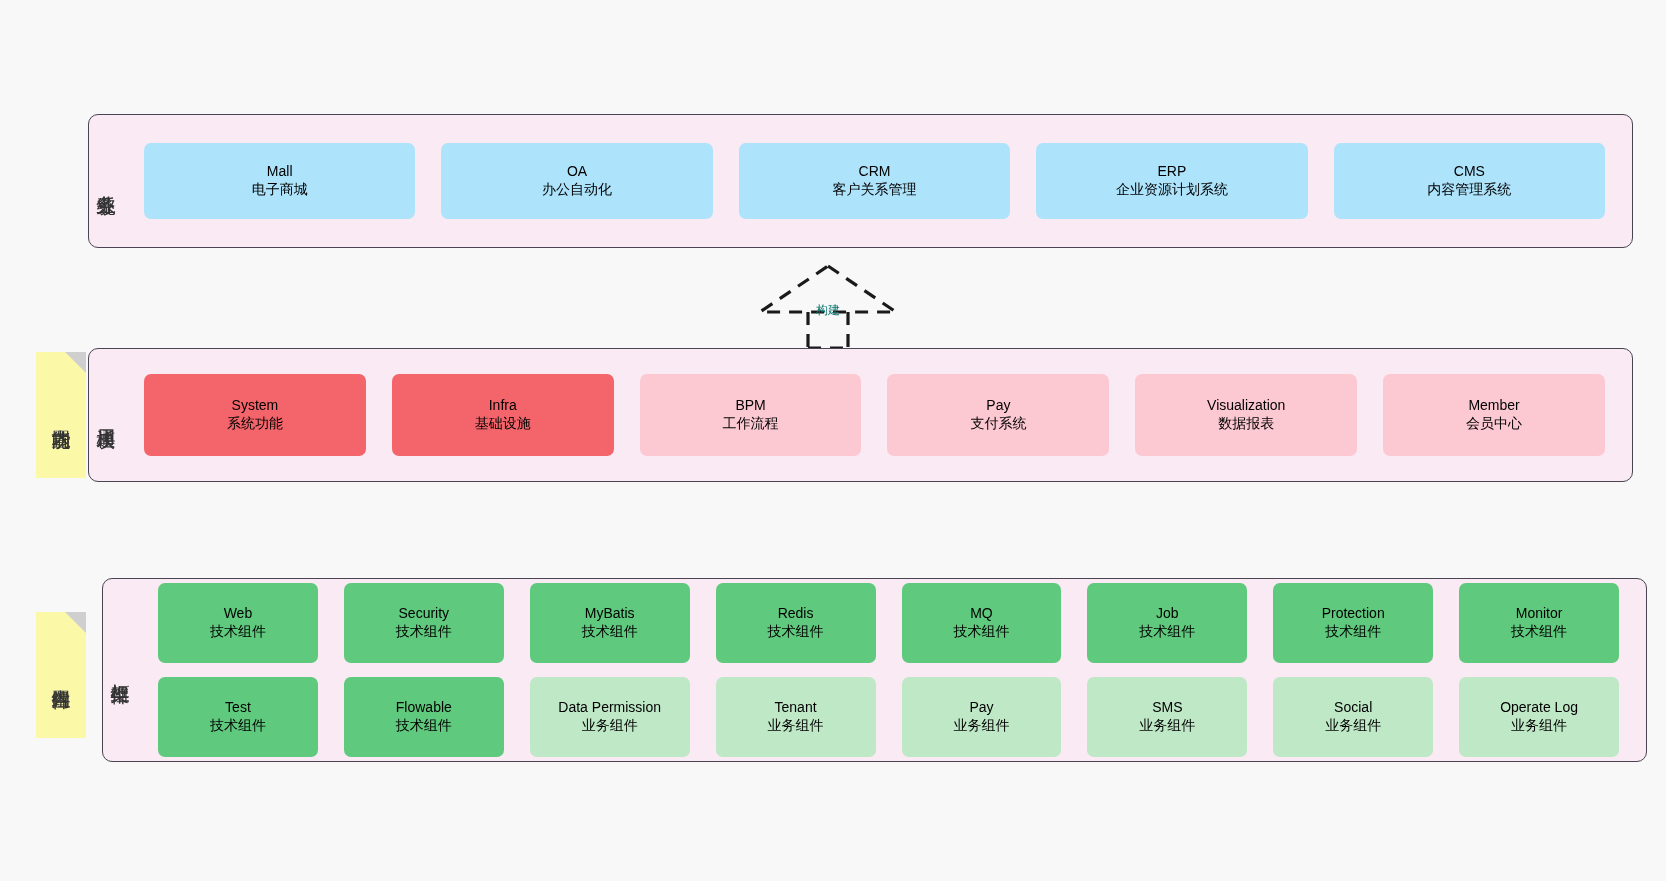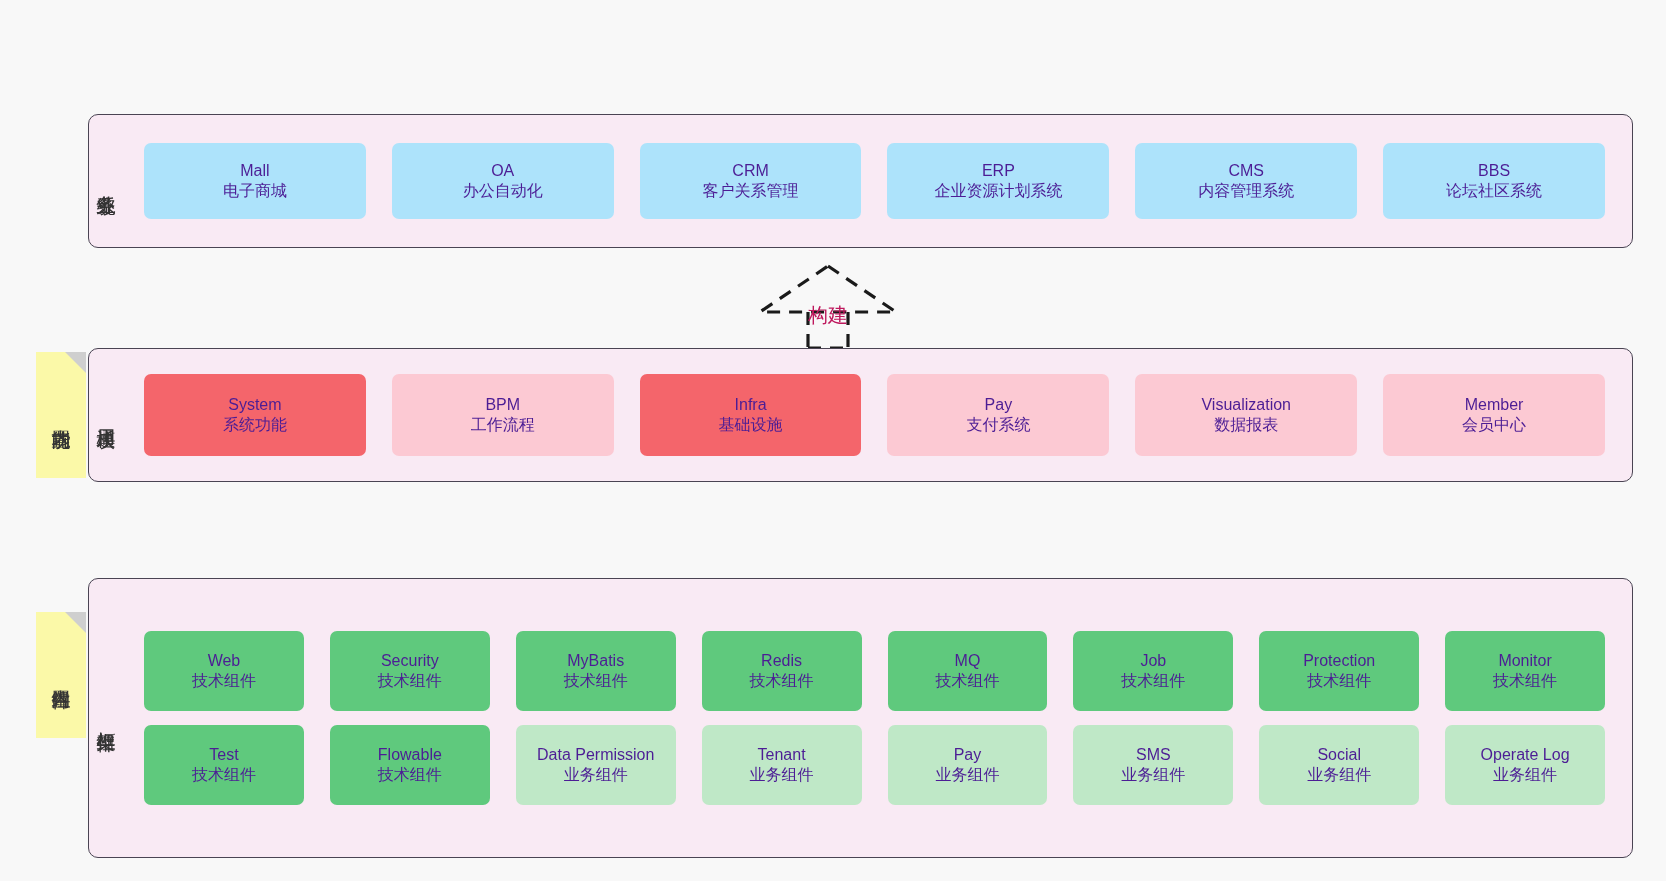"Mall" .box { color: #4c1d95 -> #000000; font-size: 16px -> 14px }
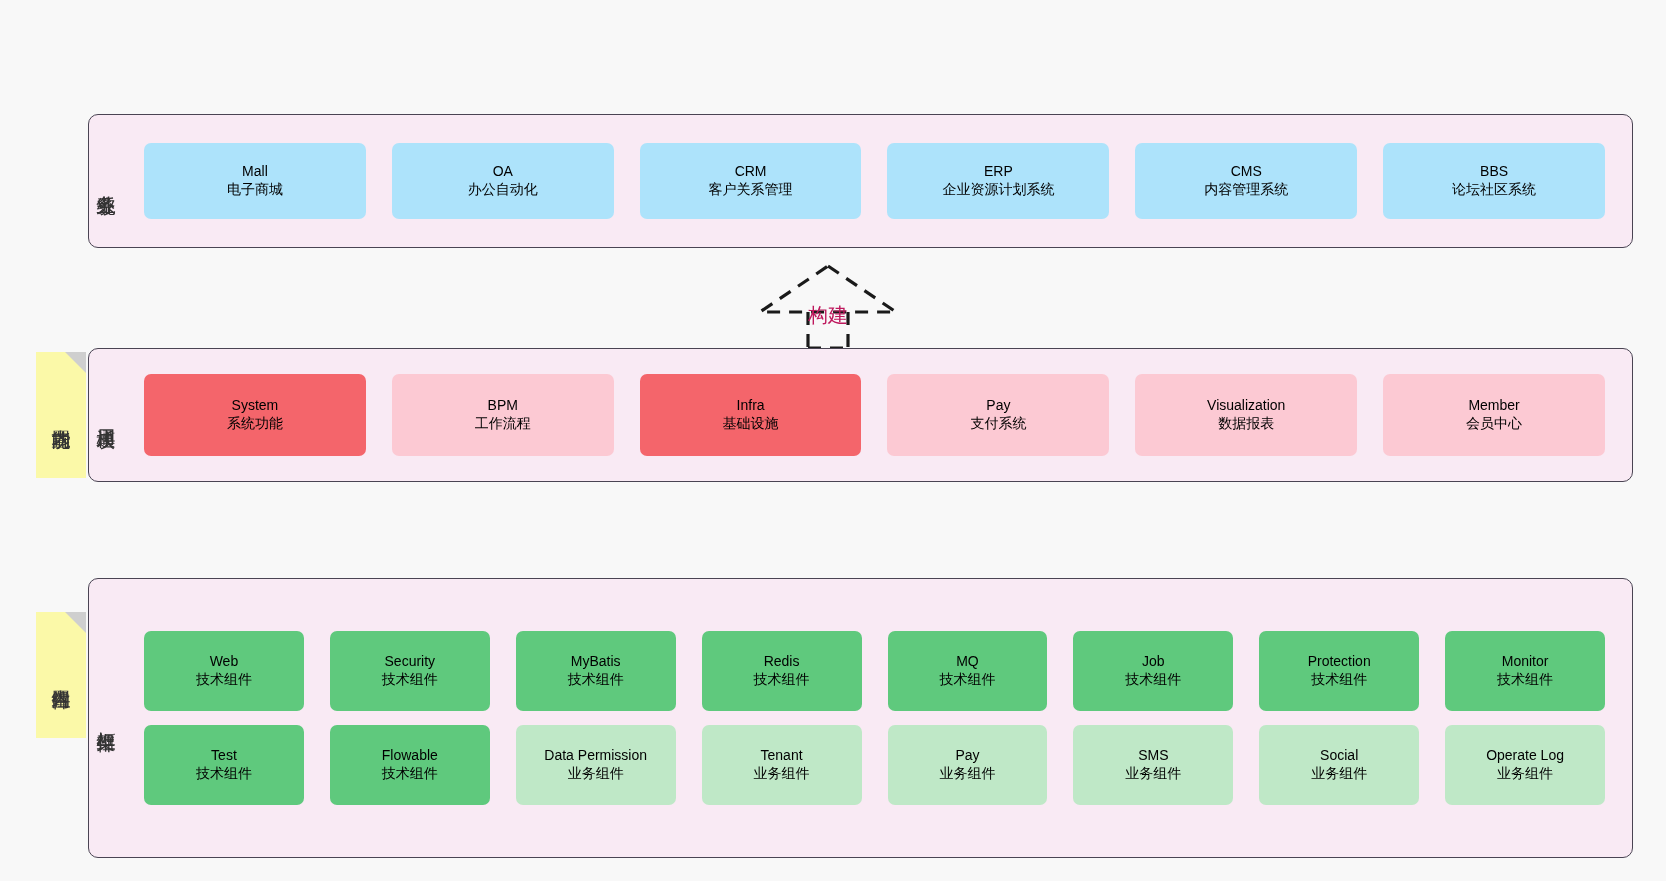"BBS" div.box { html: <div> <span>BBS</span> <span>论坛社区系统</span> </div> -> none }
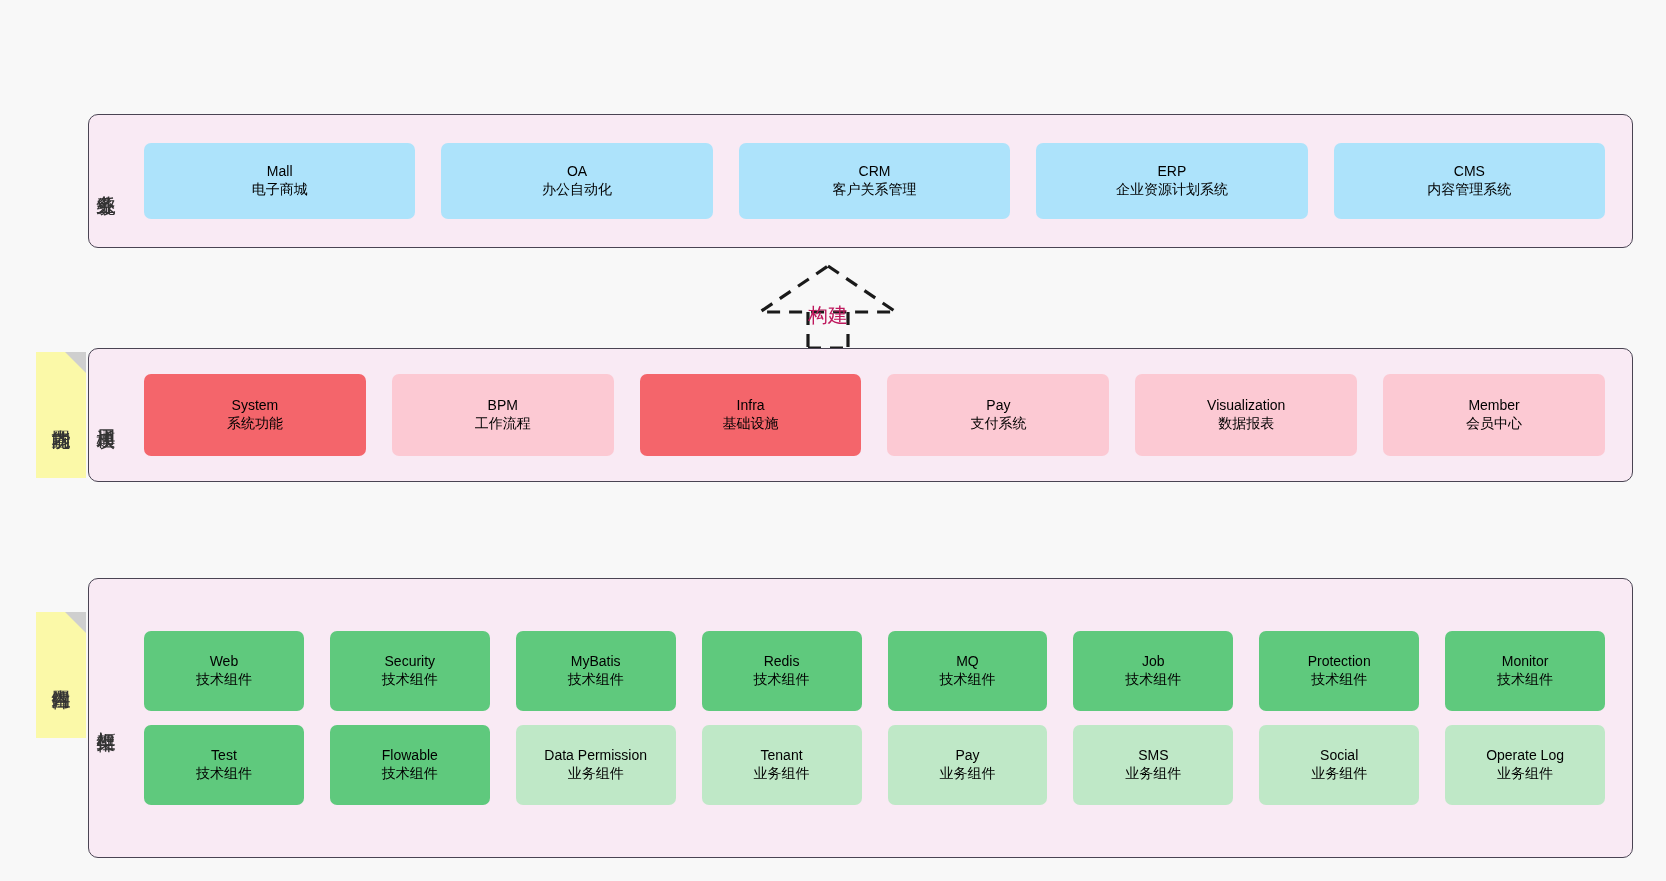"构建" .connector .conn-label { color: #be185d -> #0f766e; font-size: 20px -> 12px }
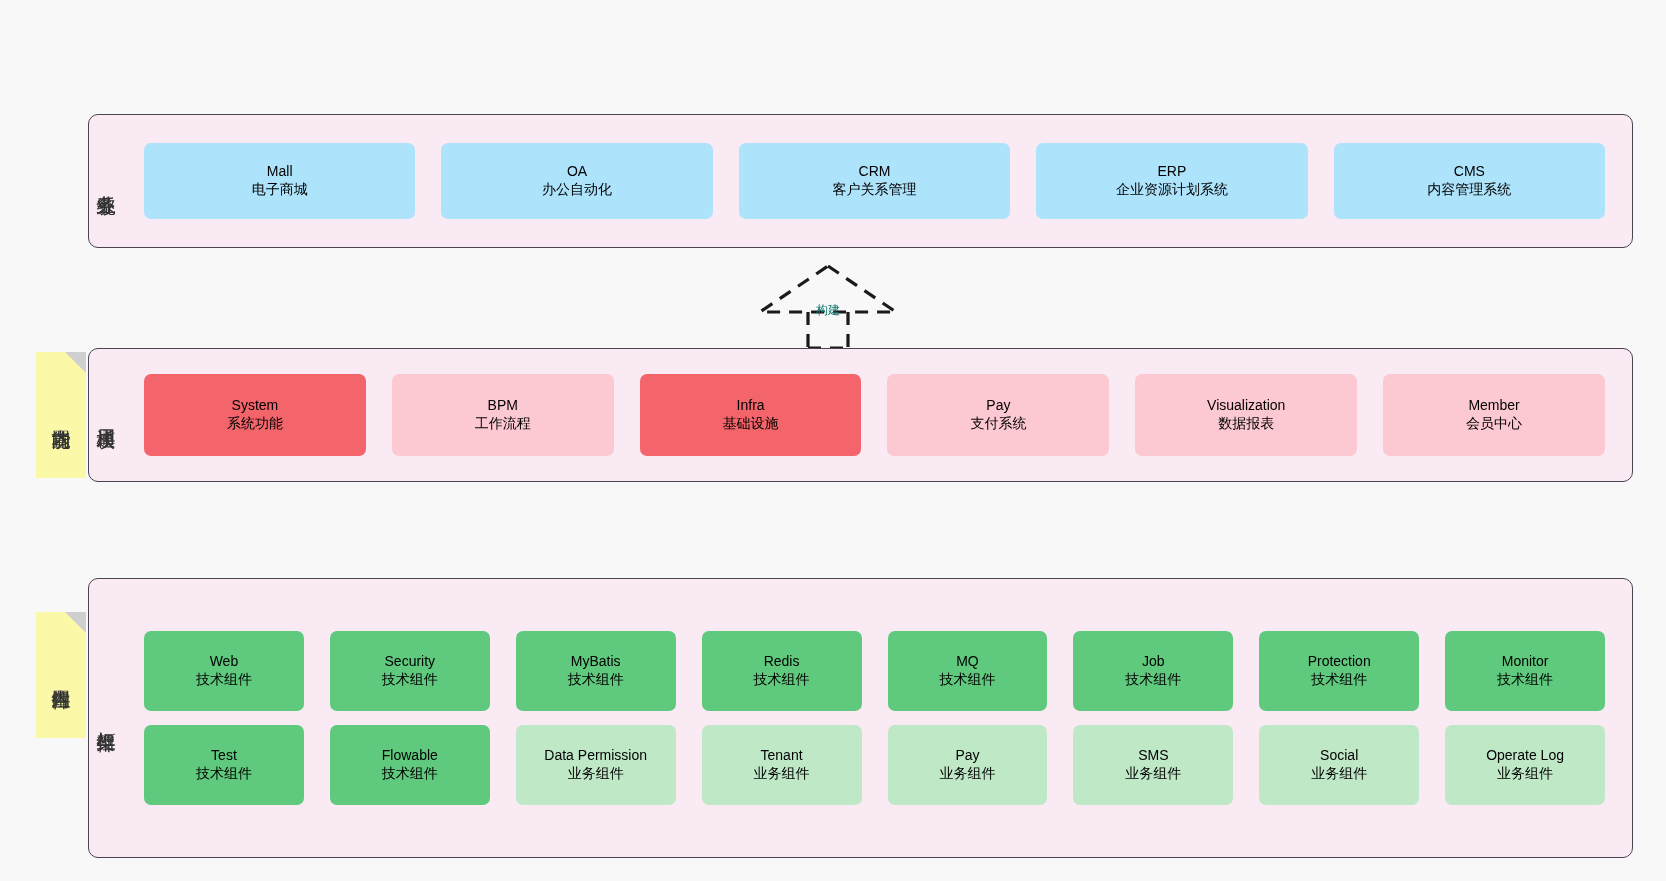"BPM" div.box { order: before "Infra" -> after "Infra" }
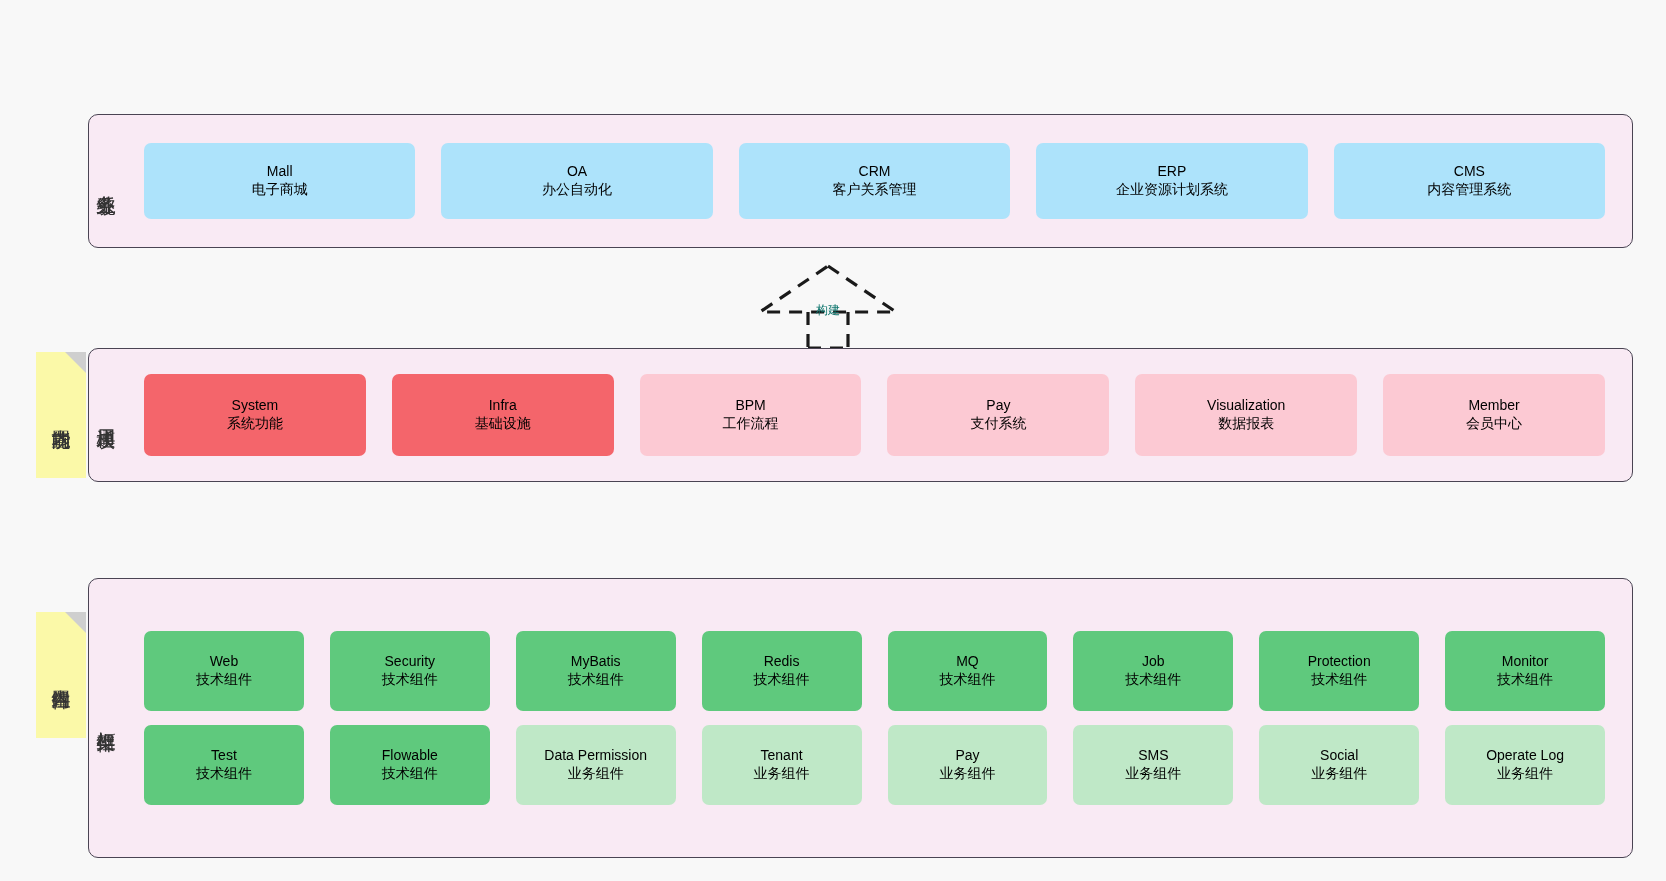"Web" div.layer { height: 280px -> 184px; left: 88px -> 102px }
